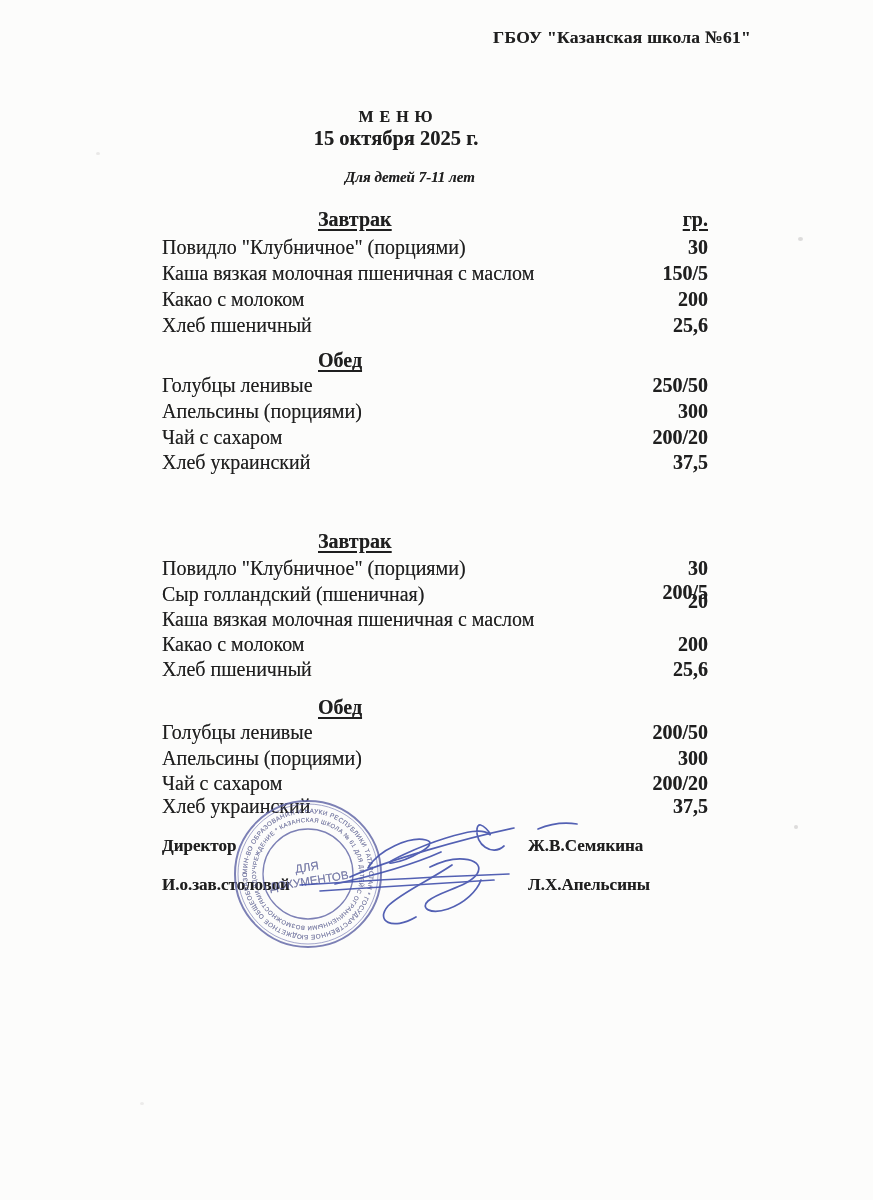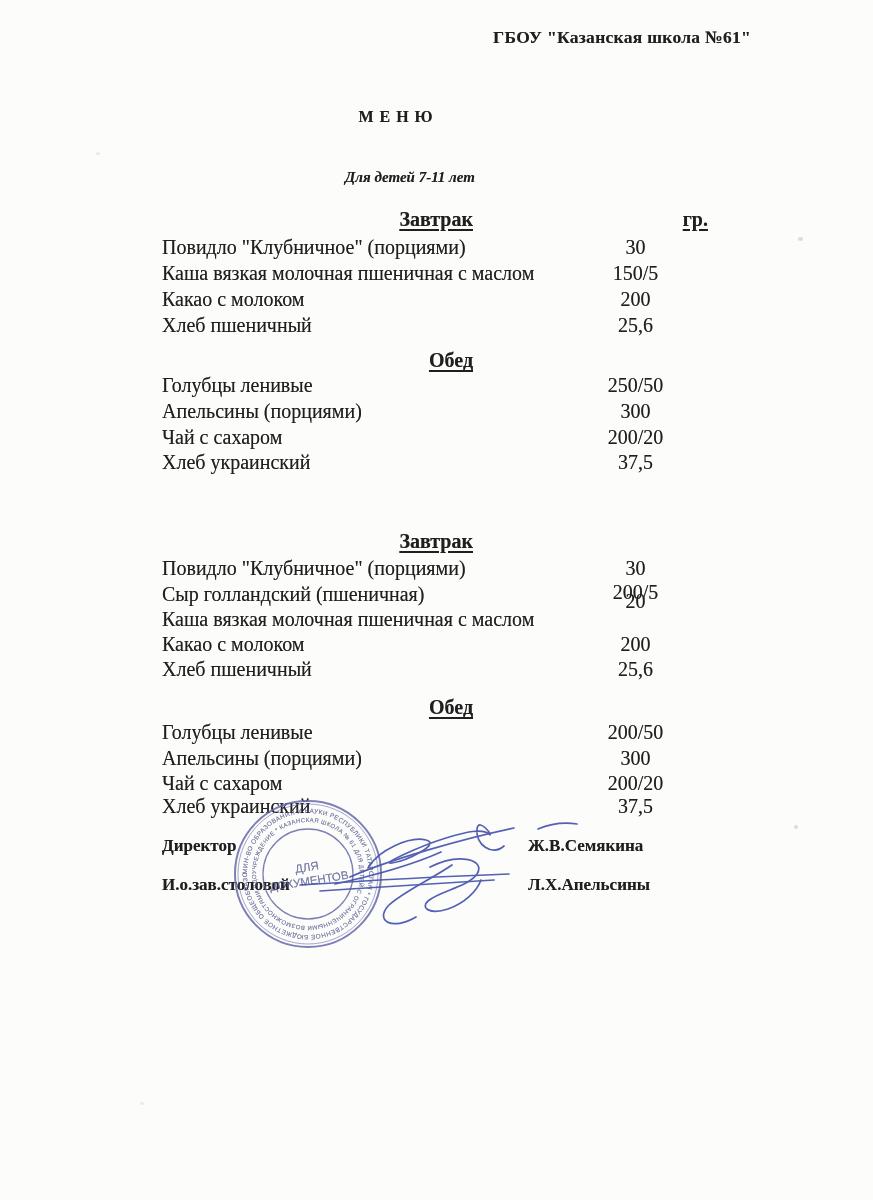"15 октября 2025 г." div.abs { html: none -> <div>15 октября 2025 г.</div> }
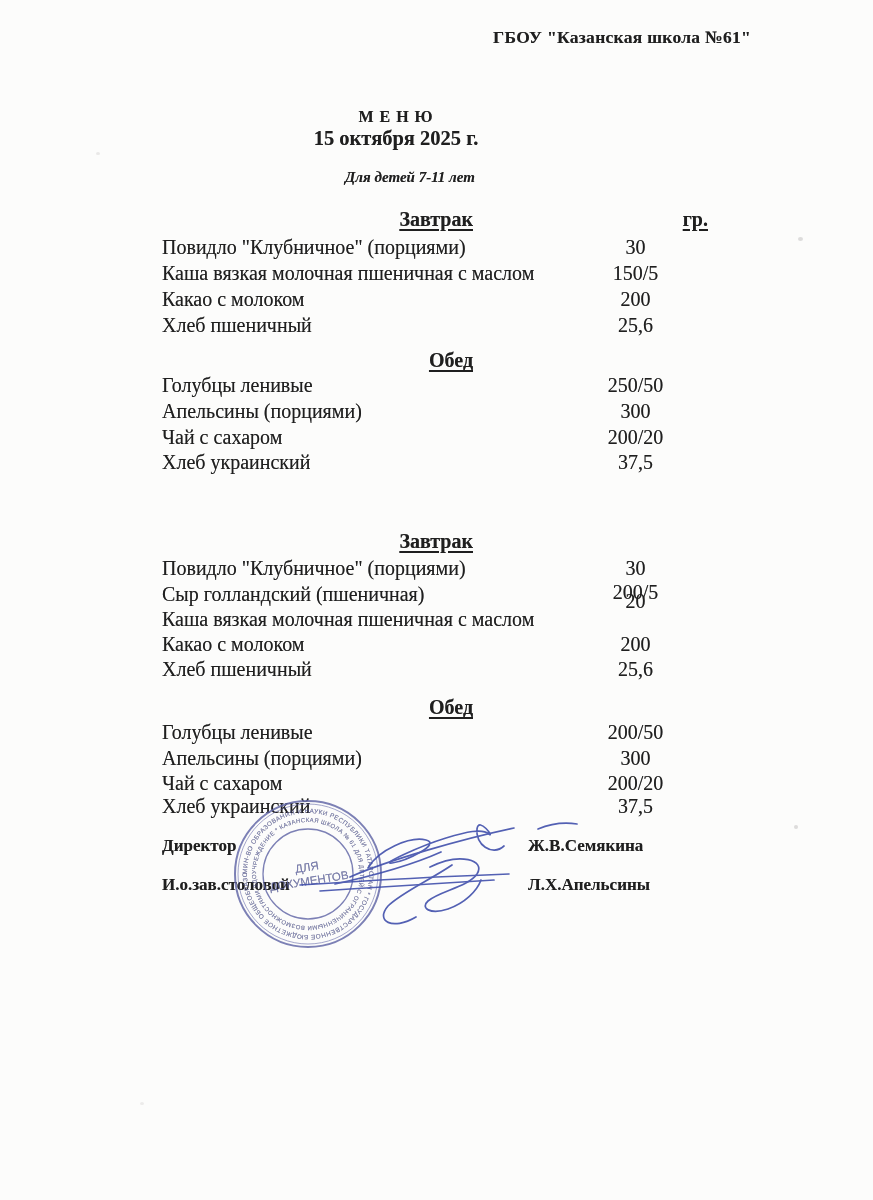"Завтрак" .meal-header { left: 330px -> 318px; text-align: right -> left }
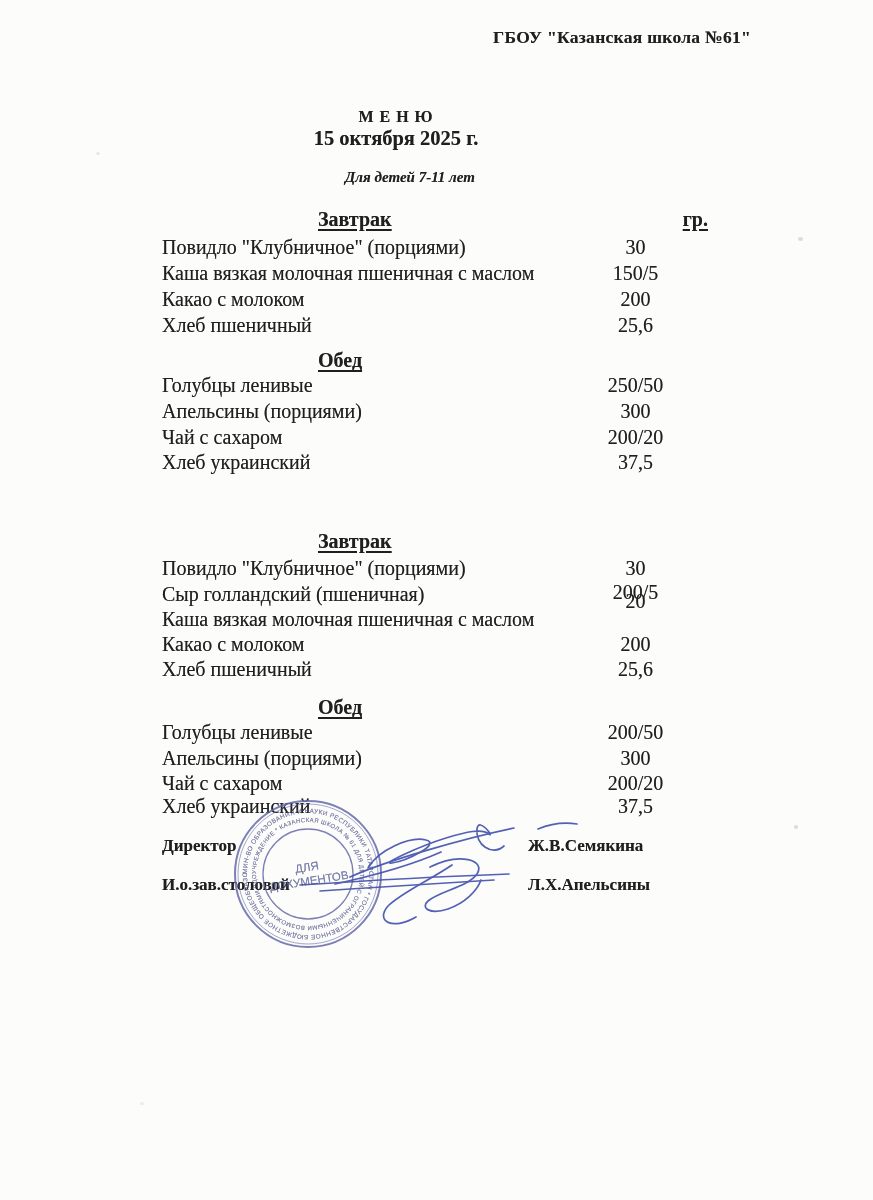"30" .wt { font-weight: none -> bold; text-align: center -> right }
